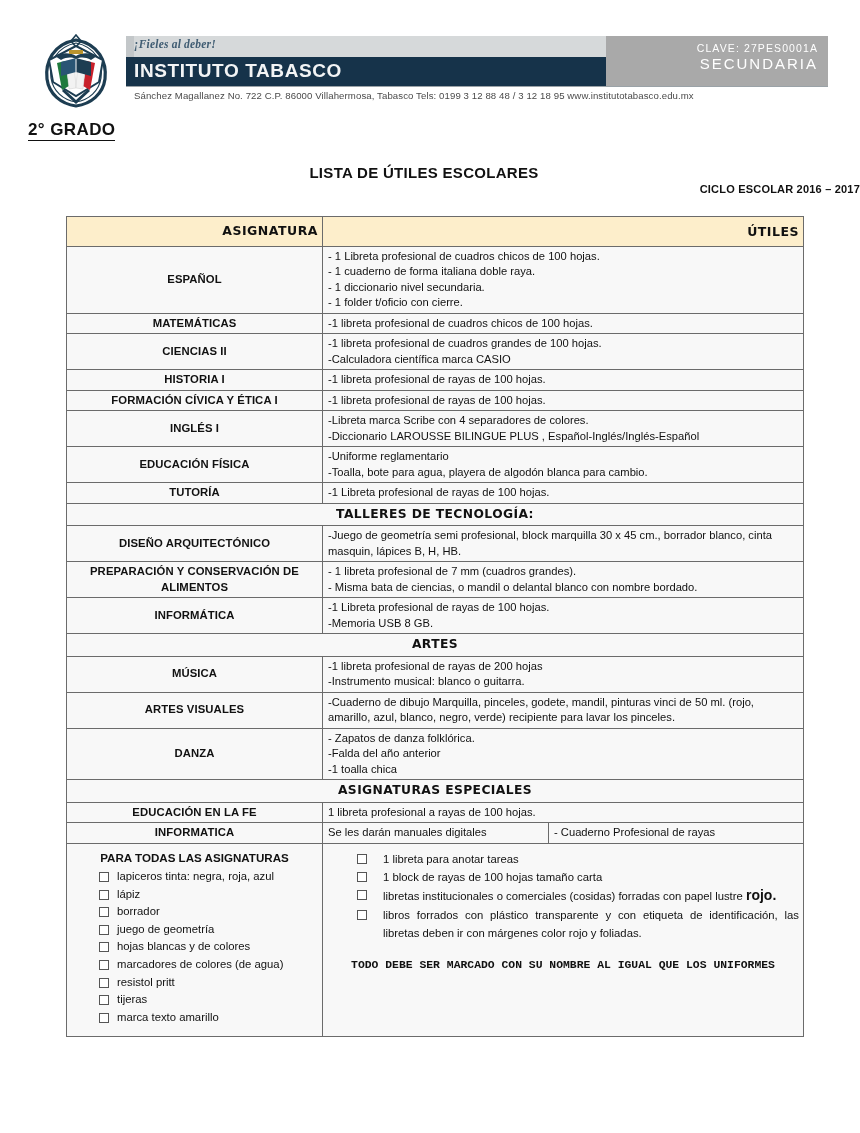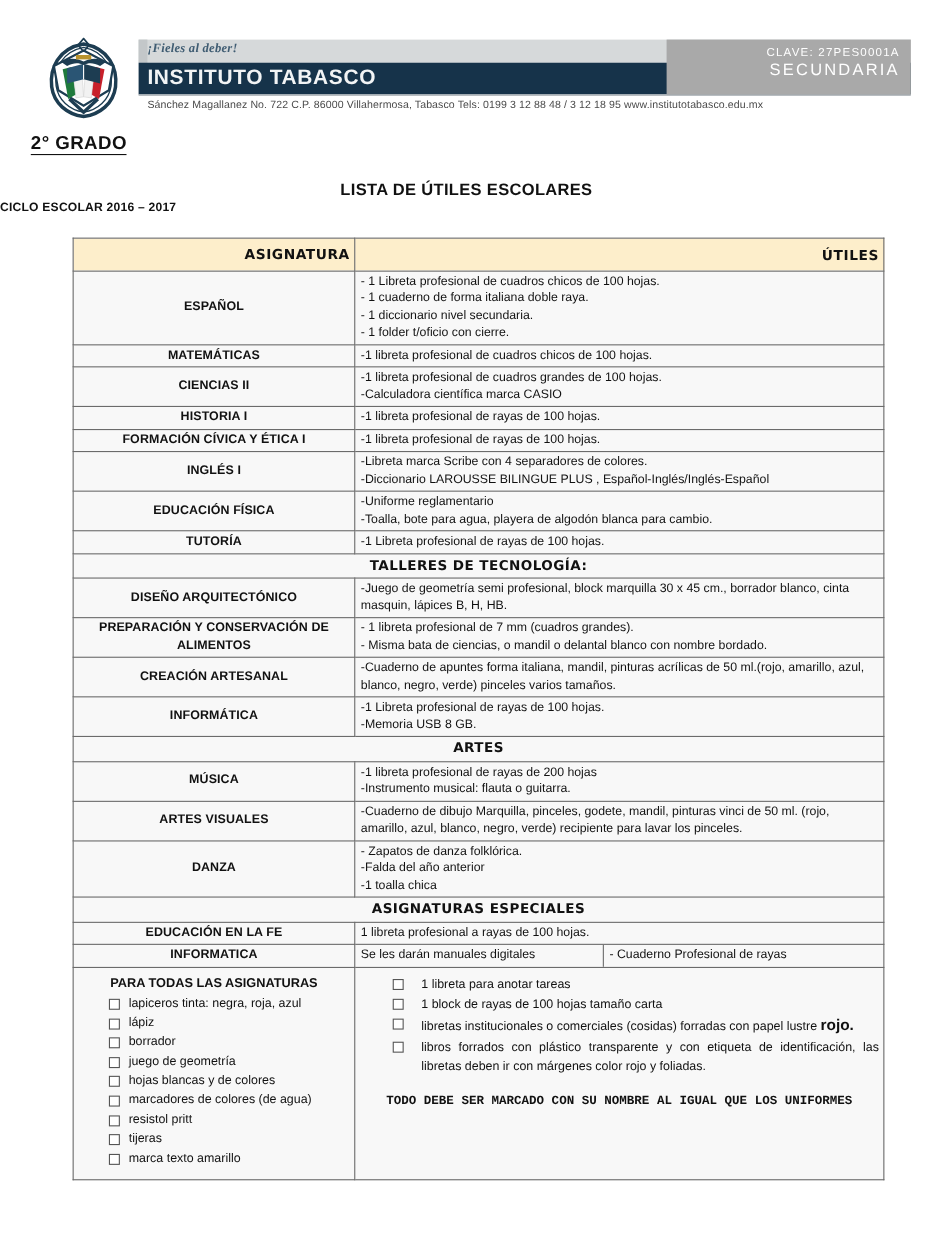"CICLO ESCOLAR 2016 – 2017" .t-ciclo { text-align: left -> right }
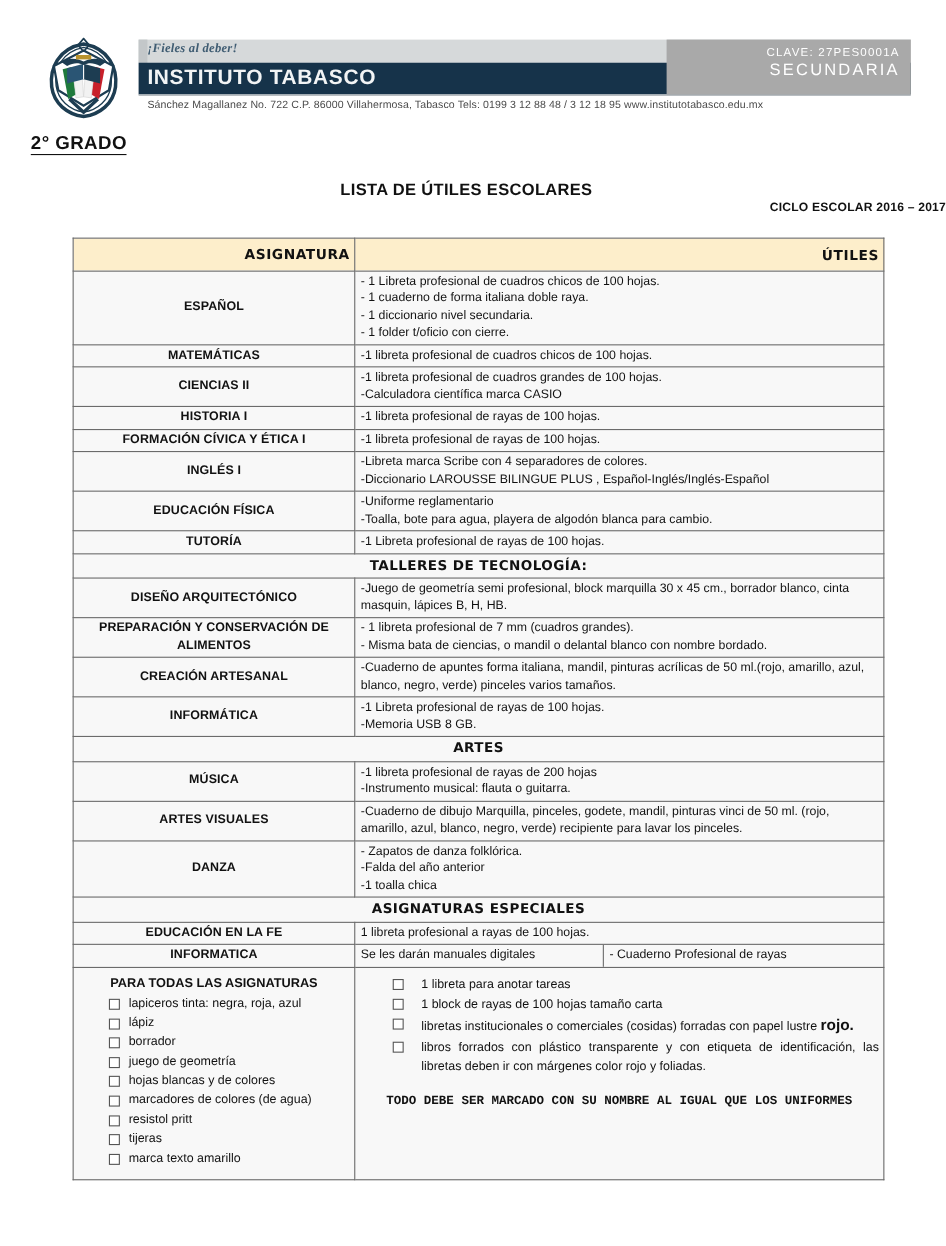"CREACIÓN ARTESANAL" tr { html: <tr> <td>CREACIÓN ARTESANAL</td> <td> <div>-Cuaderno de apuntes forma italiana, mandil, pinturas acrílicas de 50 ml.(rojo, amarillo, azul, blanco, negro, verde) pinceles varios tamaños.</div> </td> </tr> -> none }
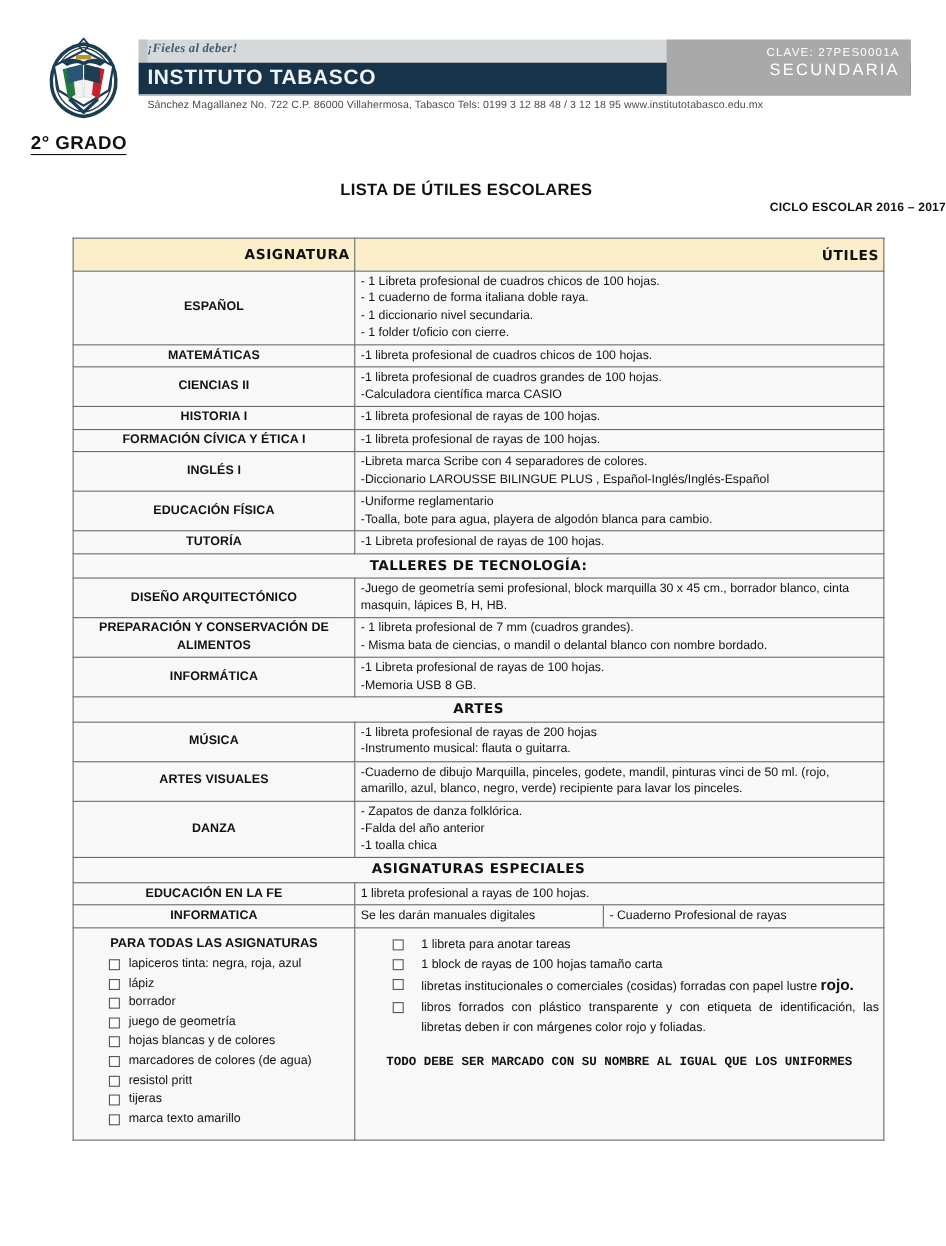"-Instrumento musical: flauta o guitarra." div { text: flauta -> blanco }
